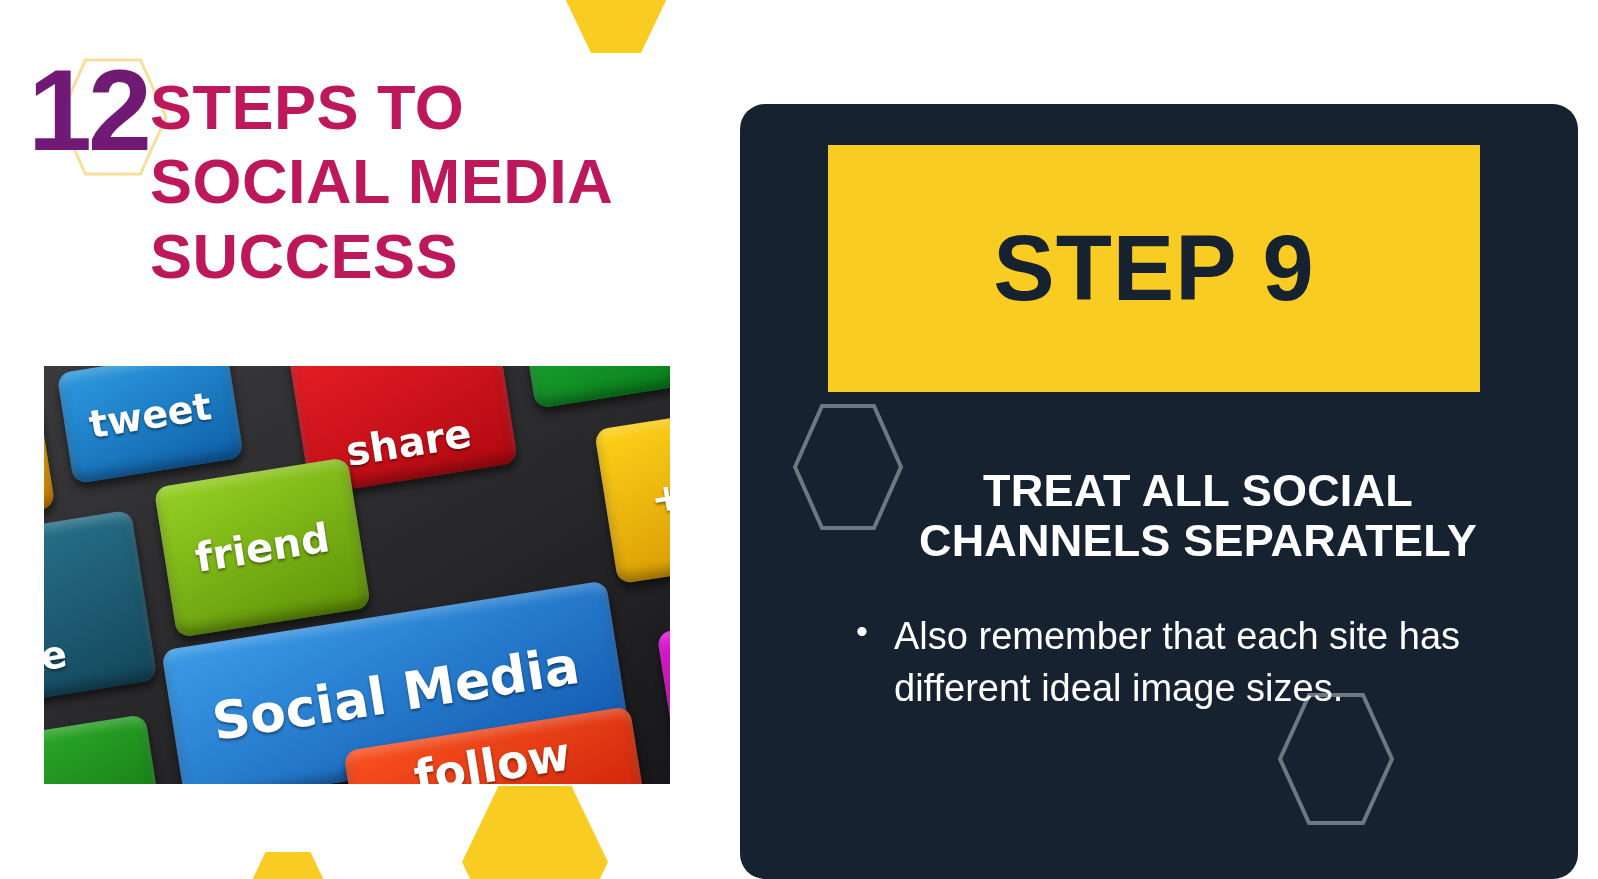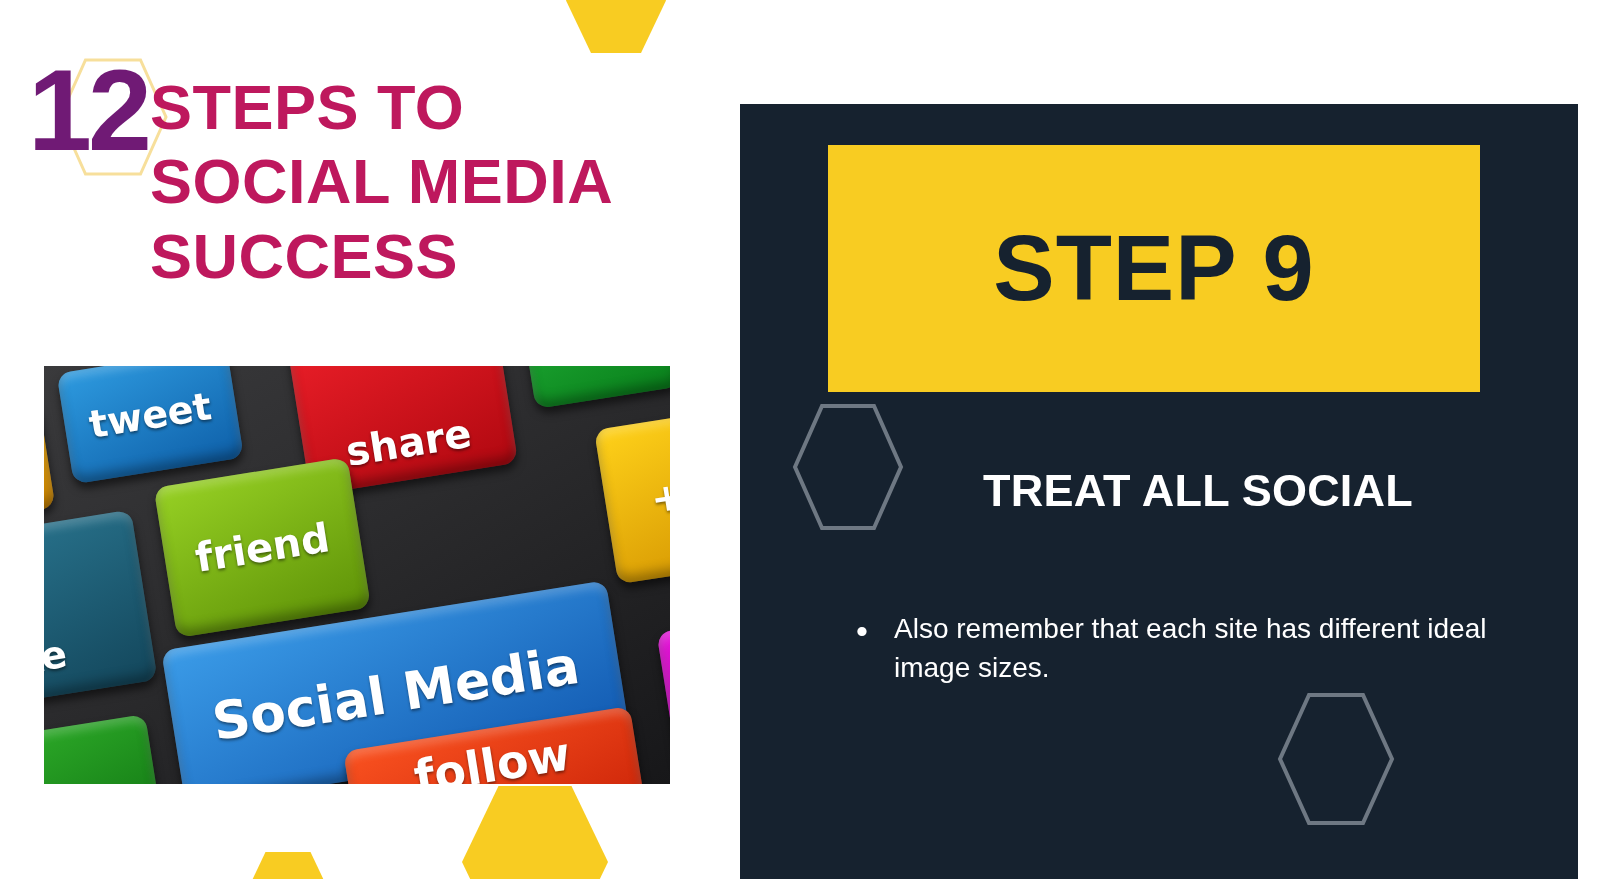"STEP 9" #panel { border-radius: none -> 25px }
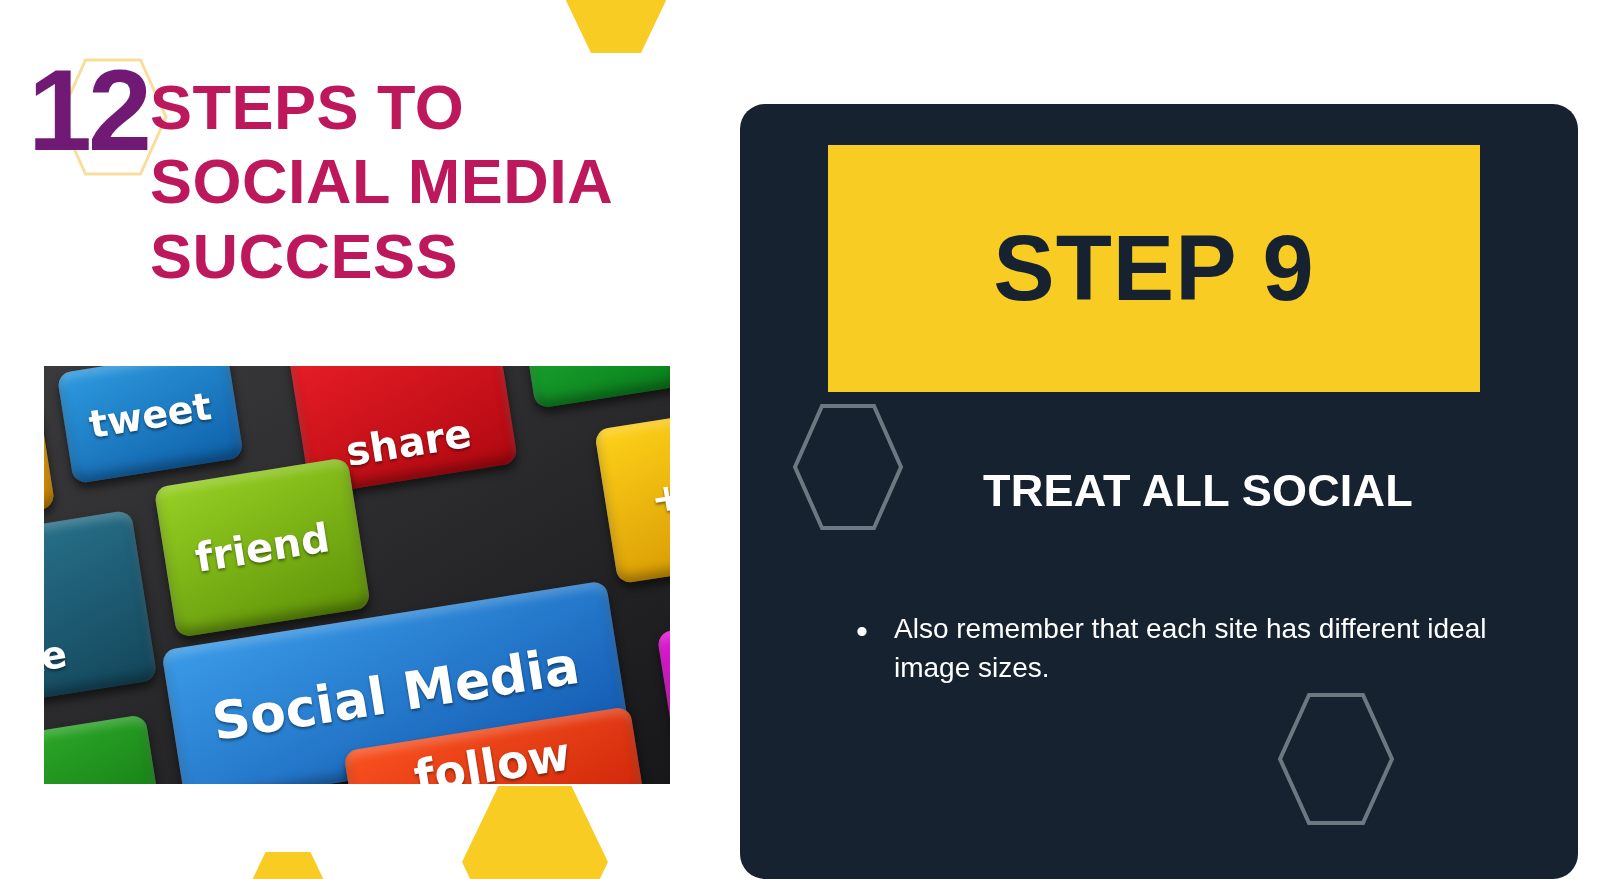"CHANNELS SEPARATELY" span.ln { html: none -> <span>CHANNELS SEPARATELY</span> }
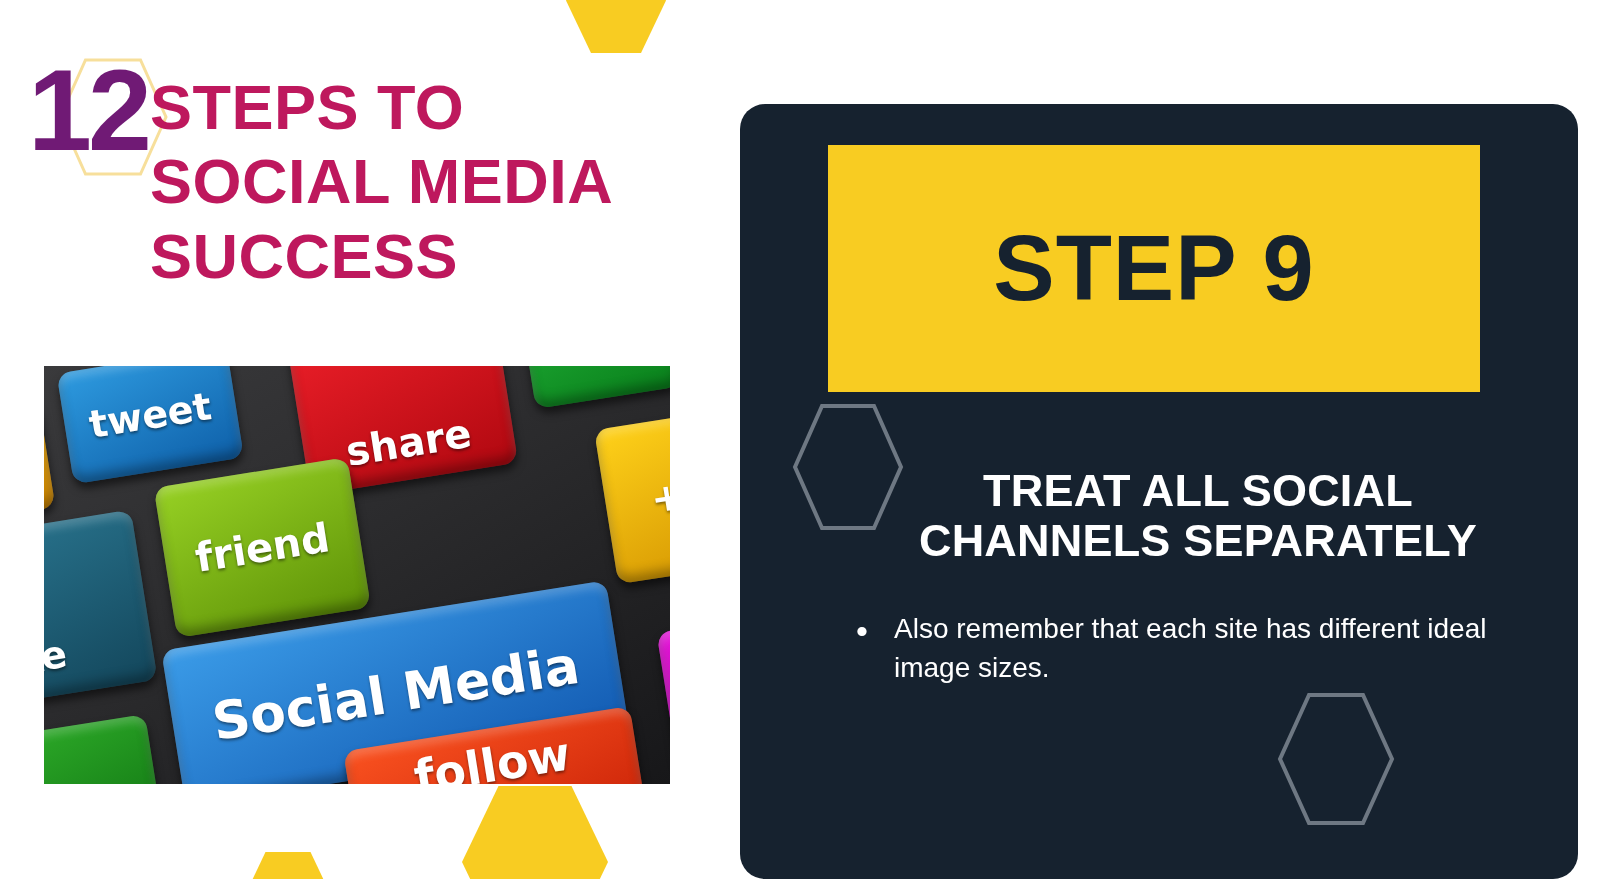"Also remember that each site" #bullets li { font-size: 28px -> 38px }
